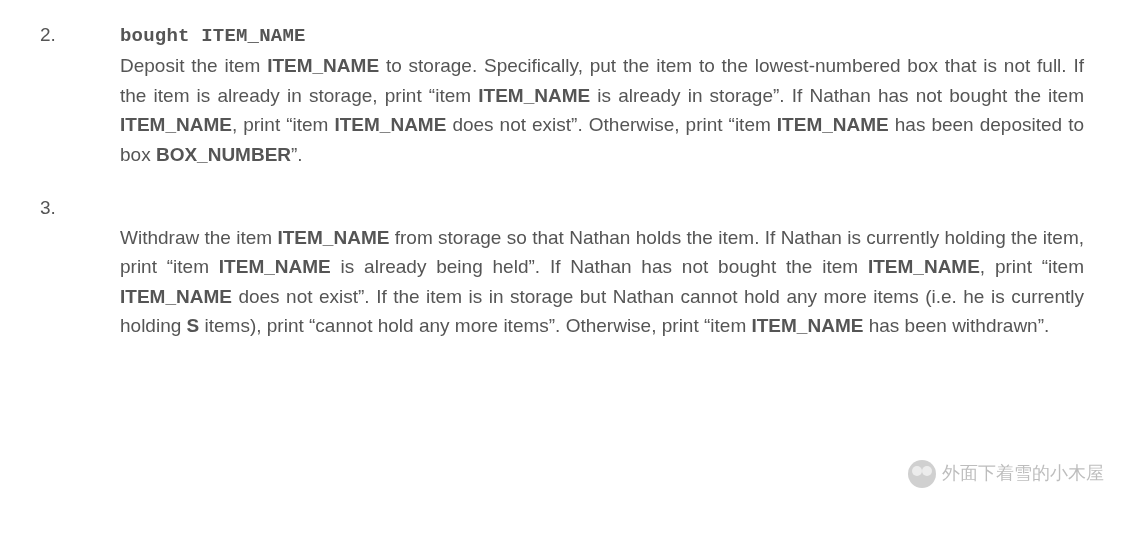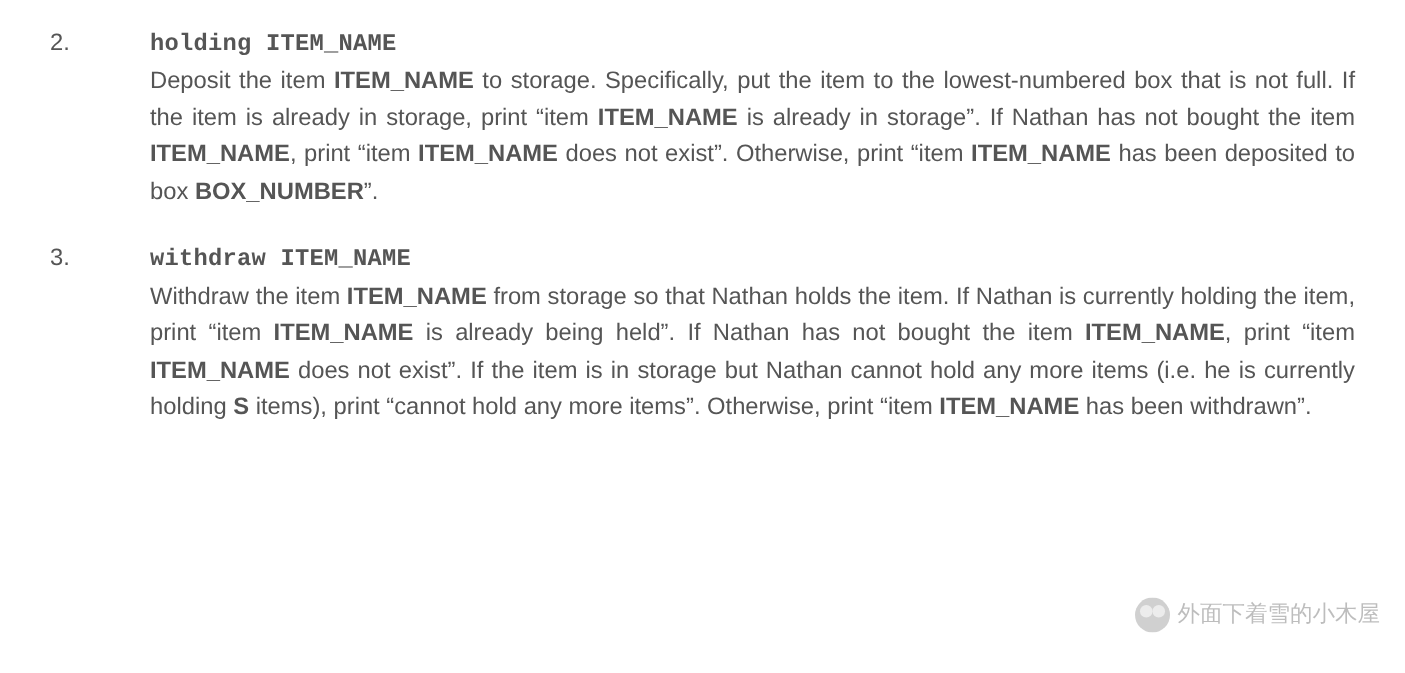"holding ITEM_NAME" span.cmd { text: holding -> bought }
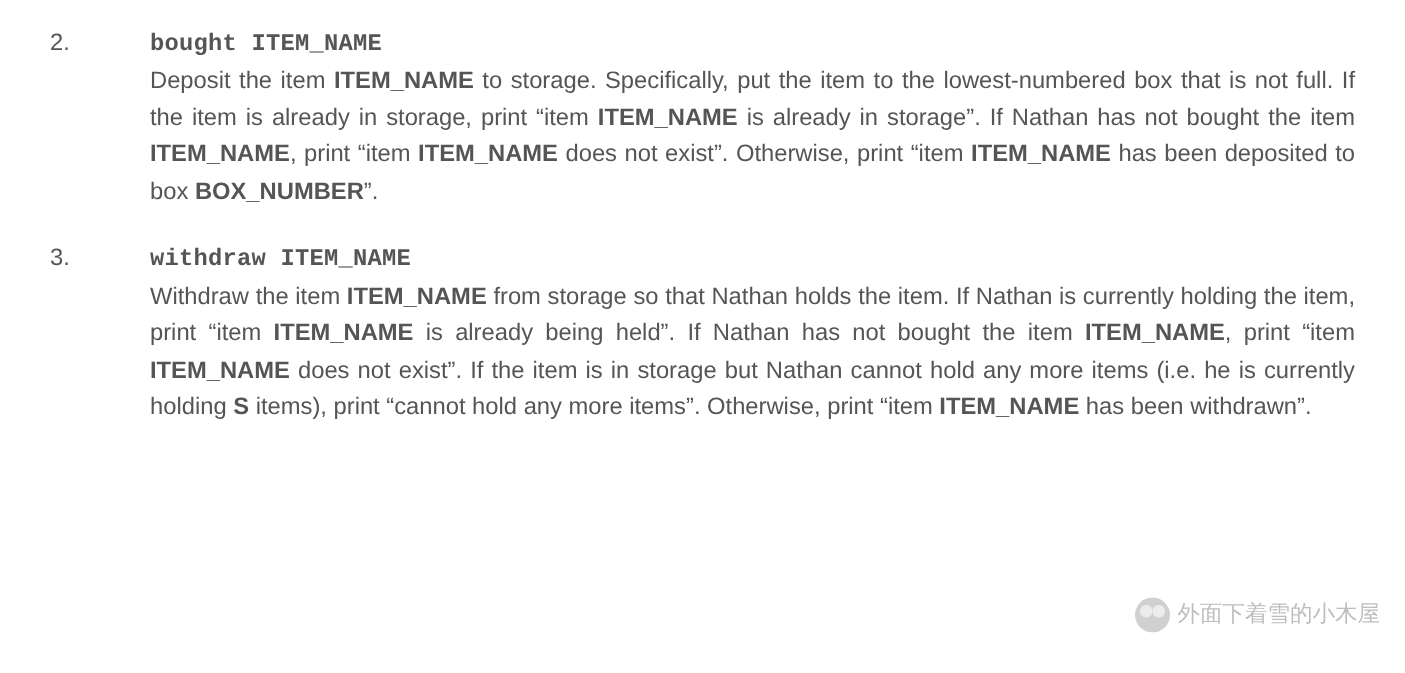"withdraw ITEM_NAME" span.cmd { html: <span>withdraw ITEM_NAME</span> -> none }
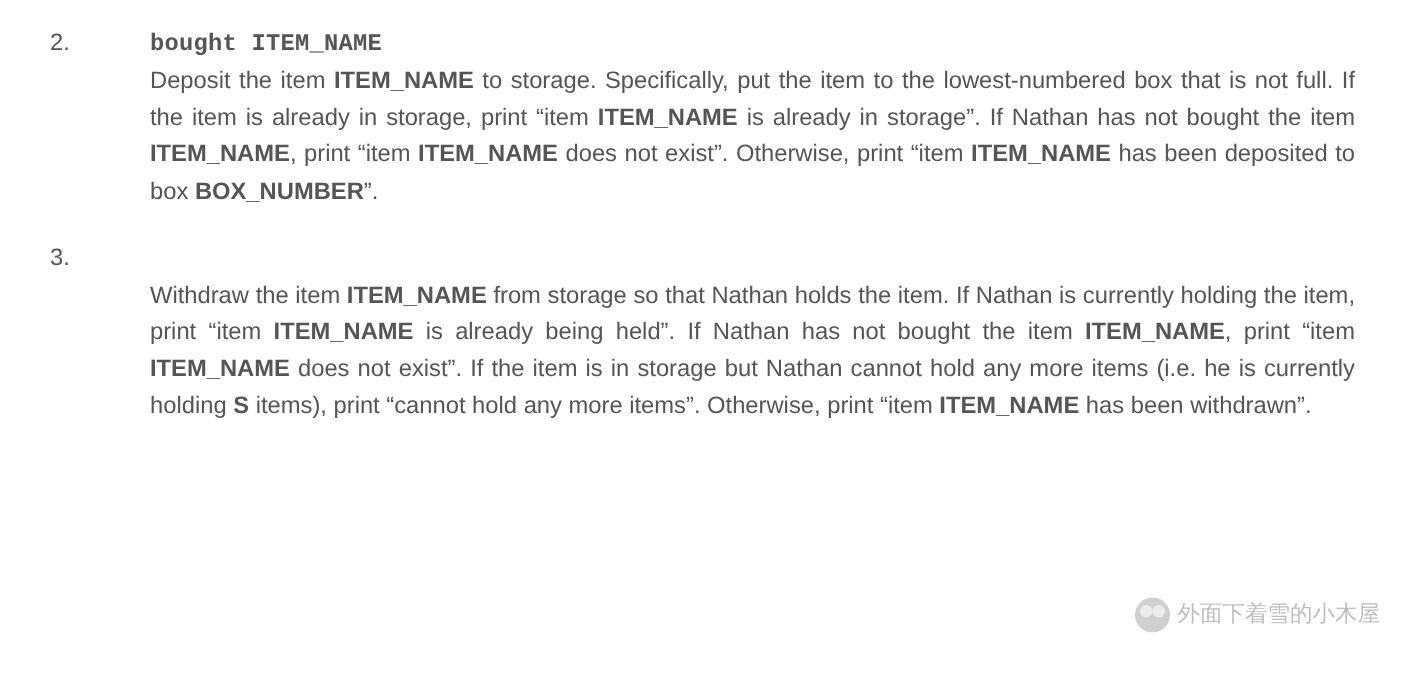"外面下着雪的小木屋" .watermark { bottom: 32px -> 50px }
